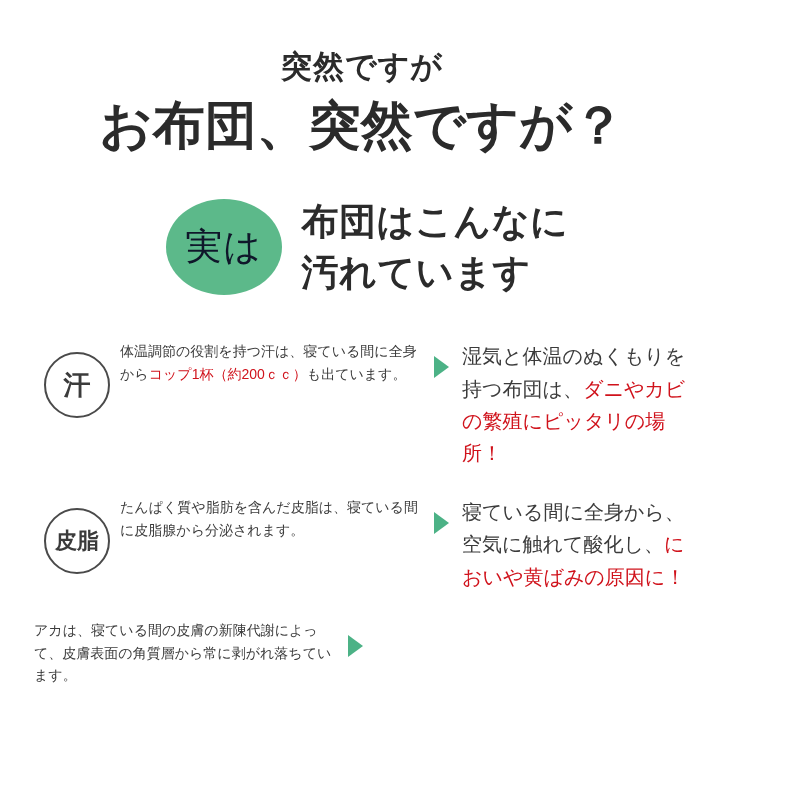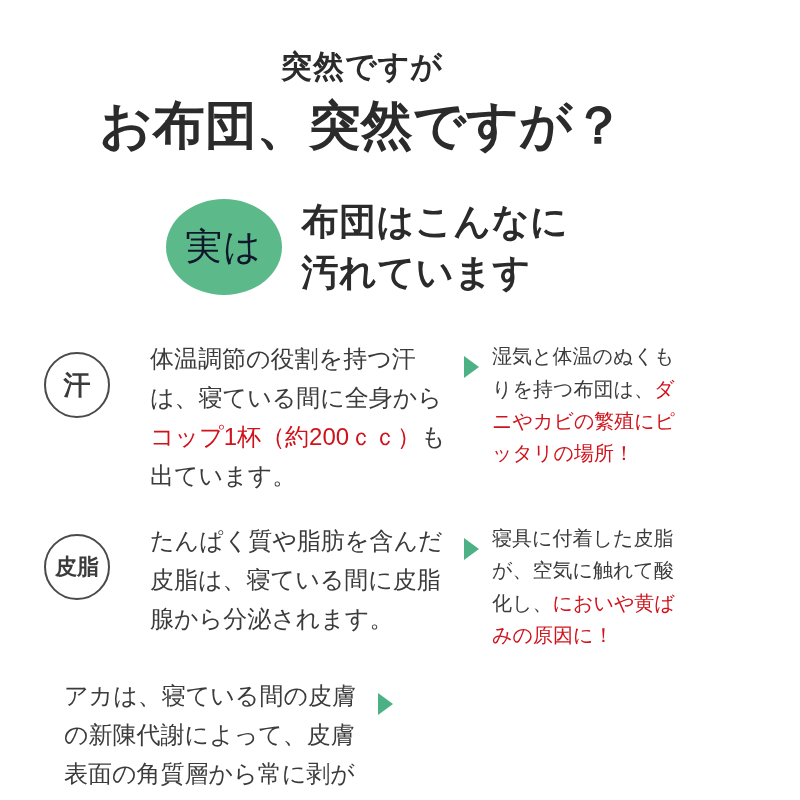"体温調節の役割を持つ汗は、寝ている間に全身からコップ1杯（約200ｃｃ）も出てい" .text-left { font-size: 24px -> 14px; margin-left: 30px -> none }
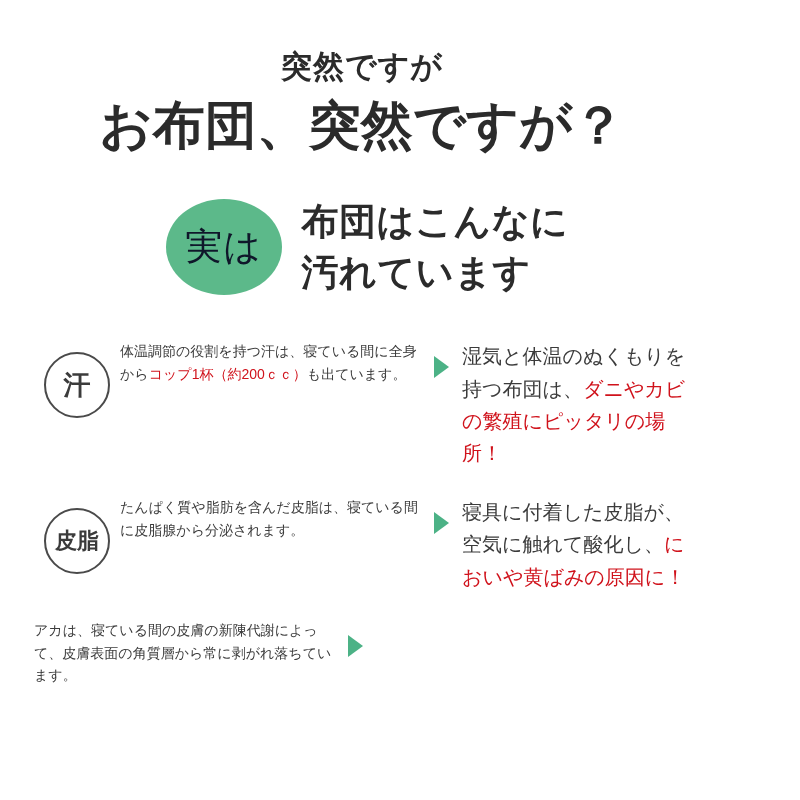"寝具に付着した皮脂が、空気に触れて酸化し、" span { text: 具に付着した皮脂が -> ている間に全身から }
